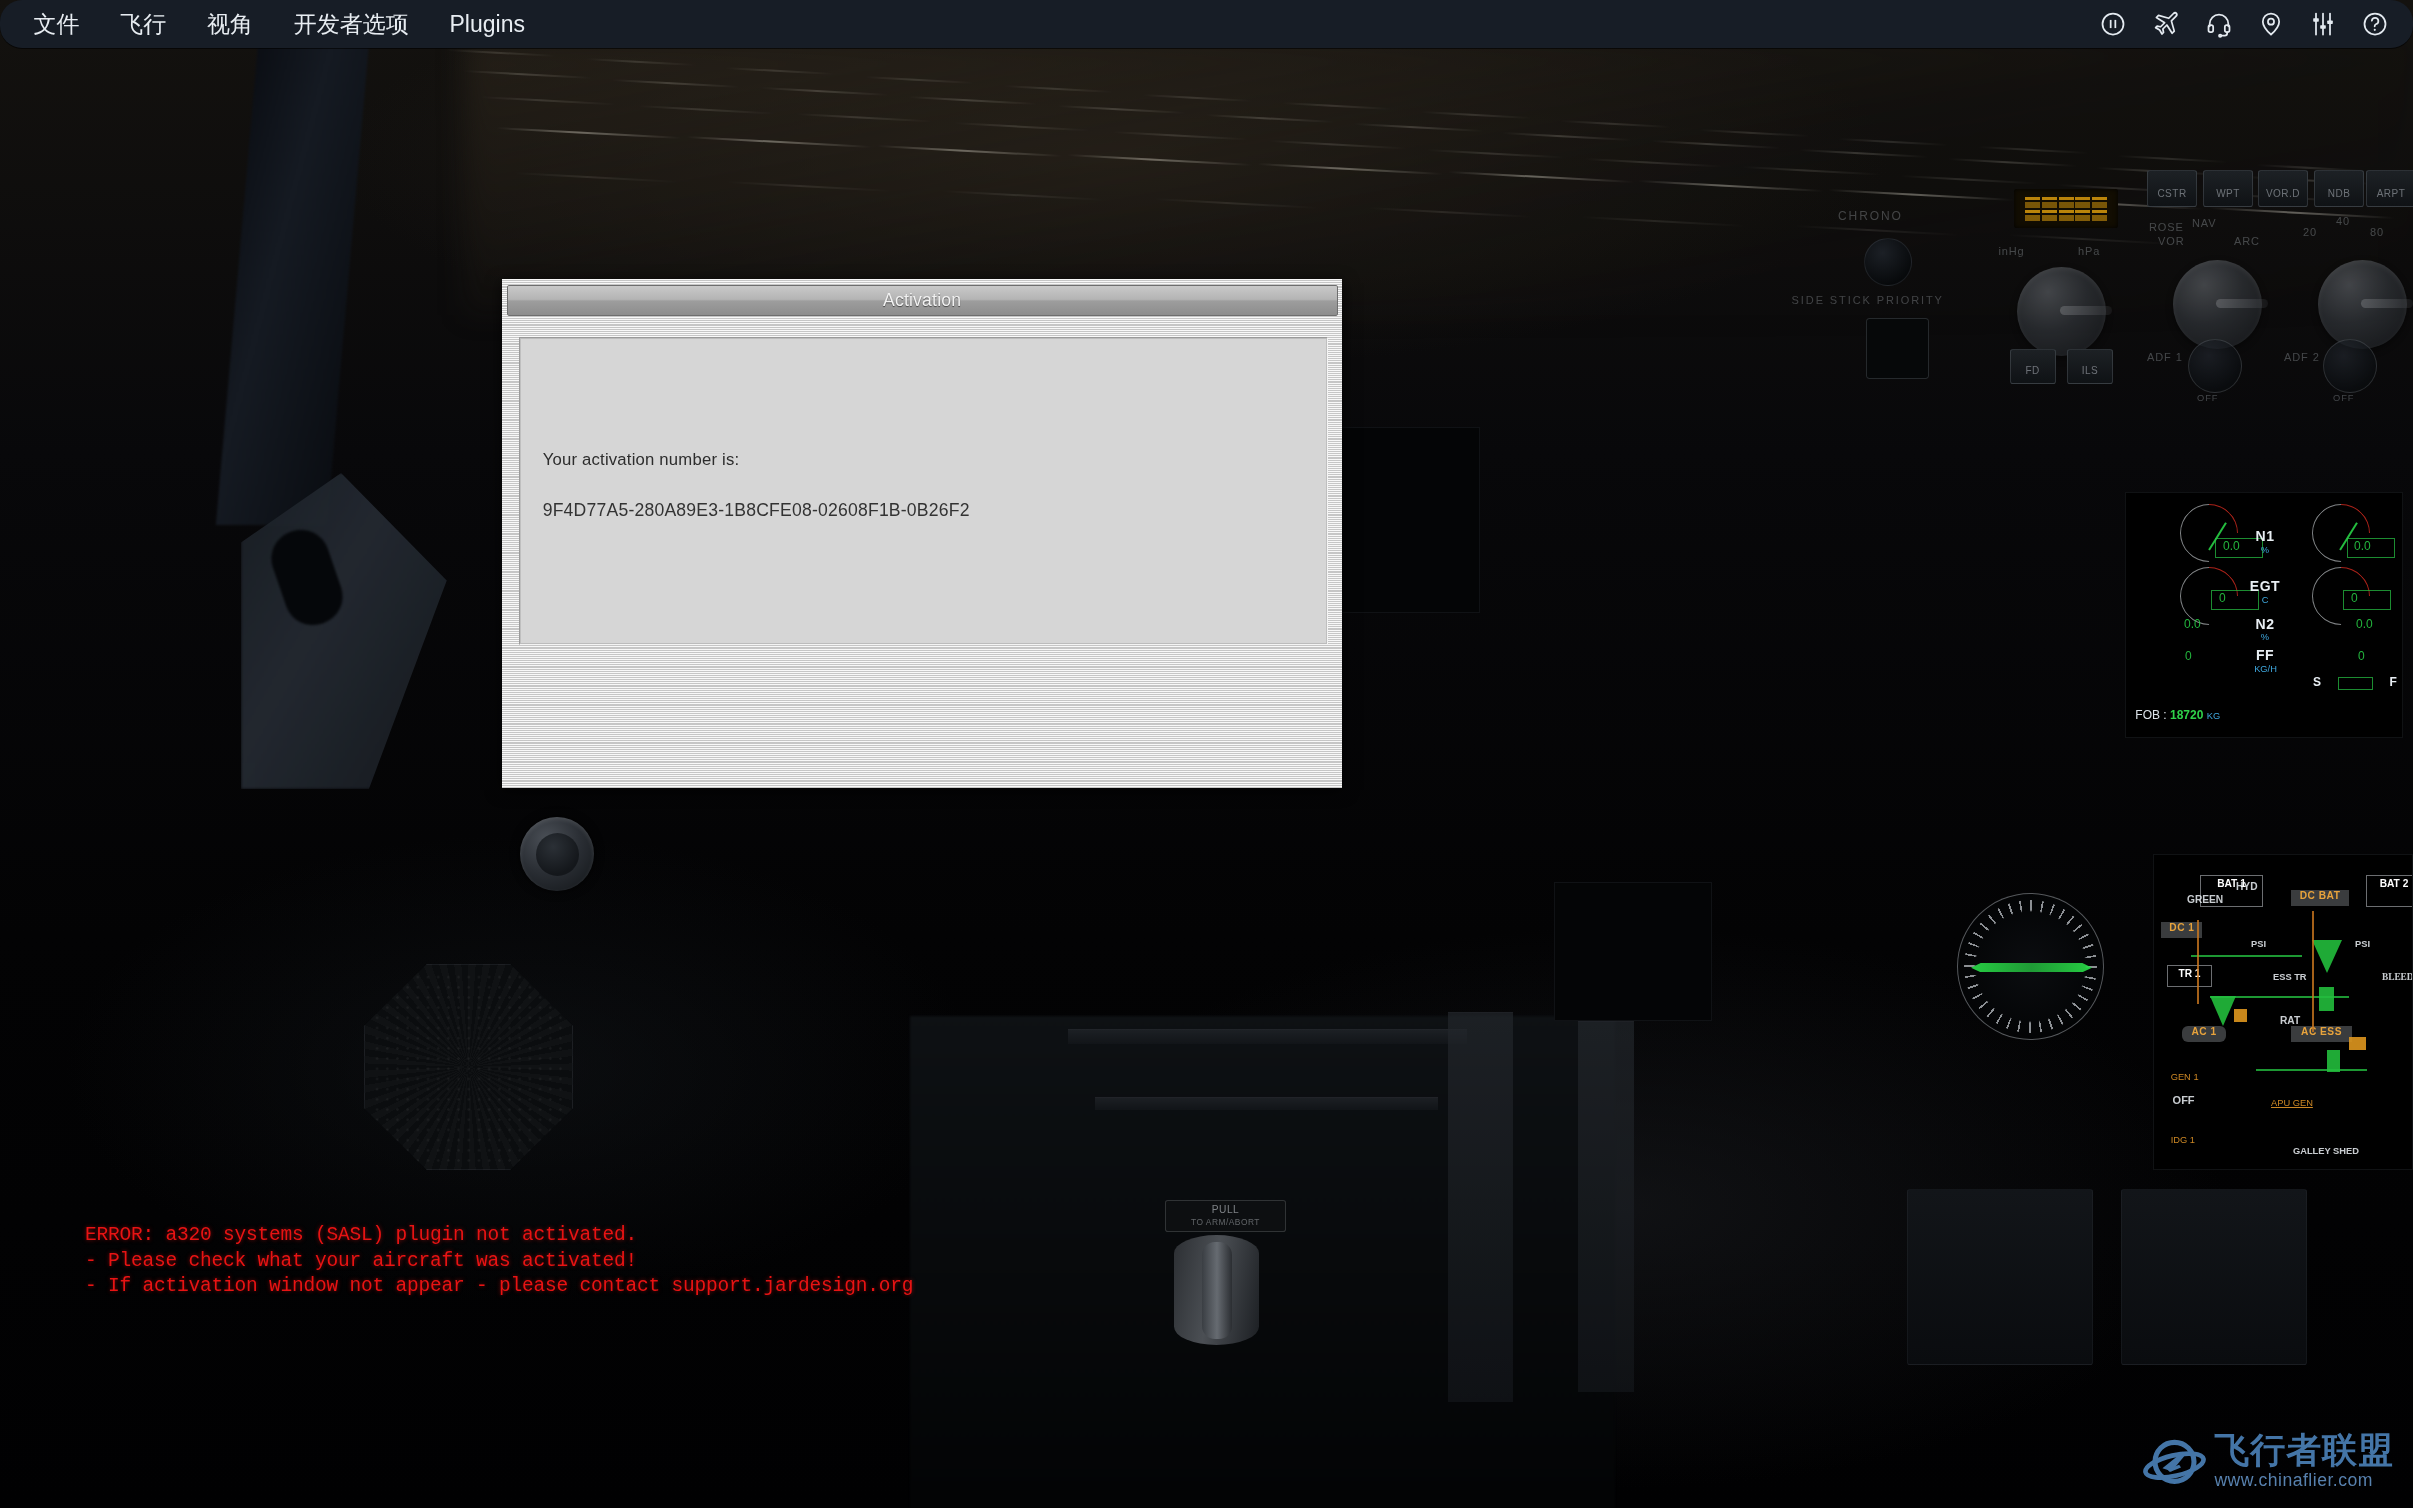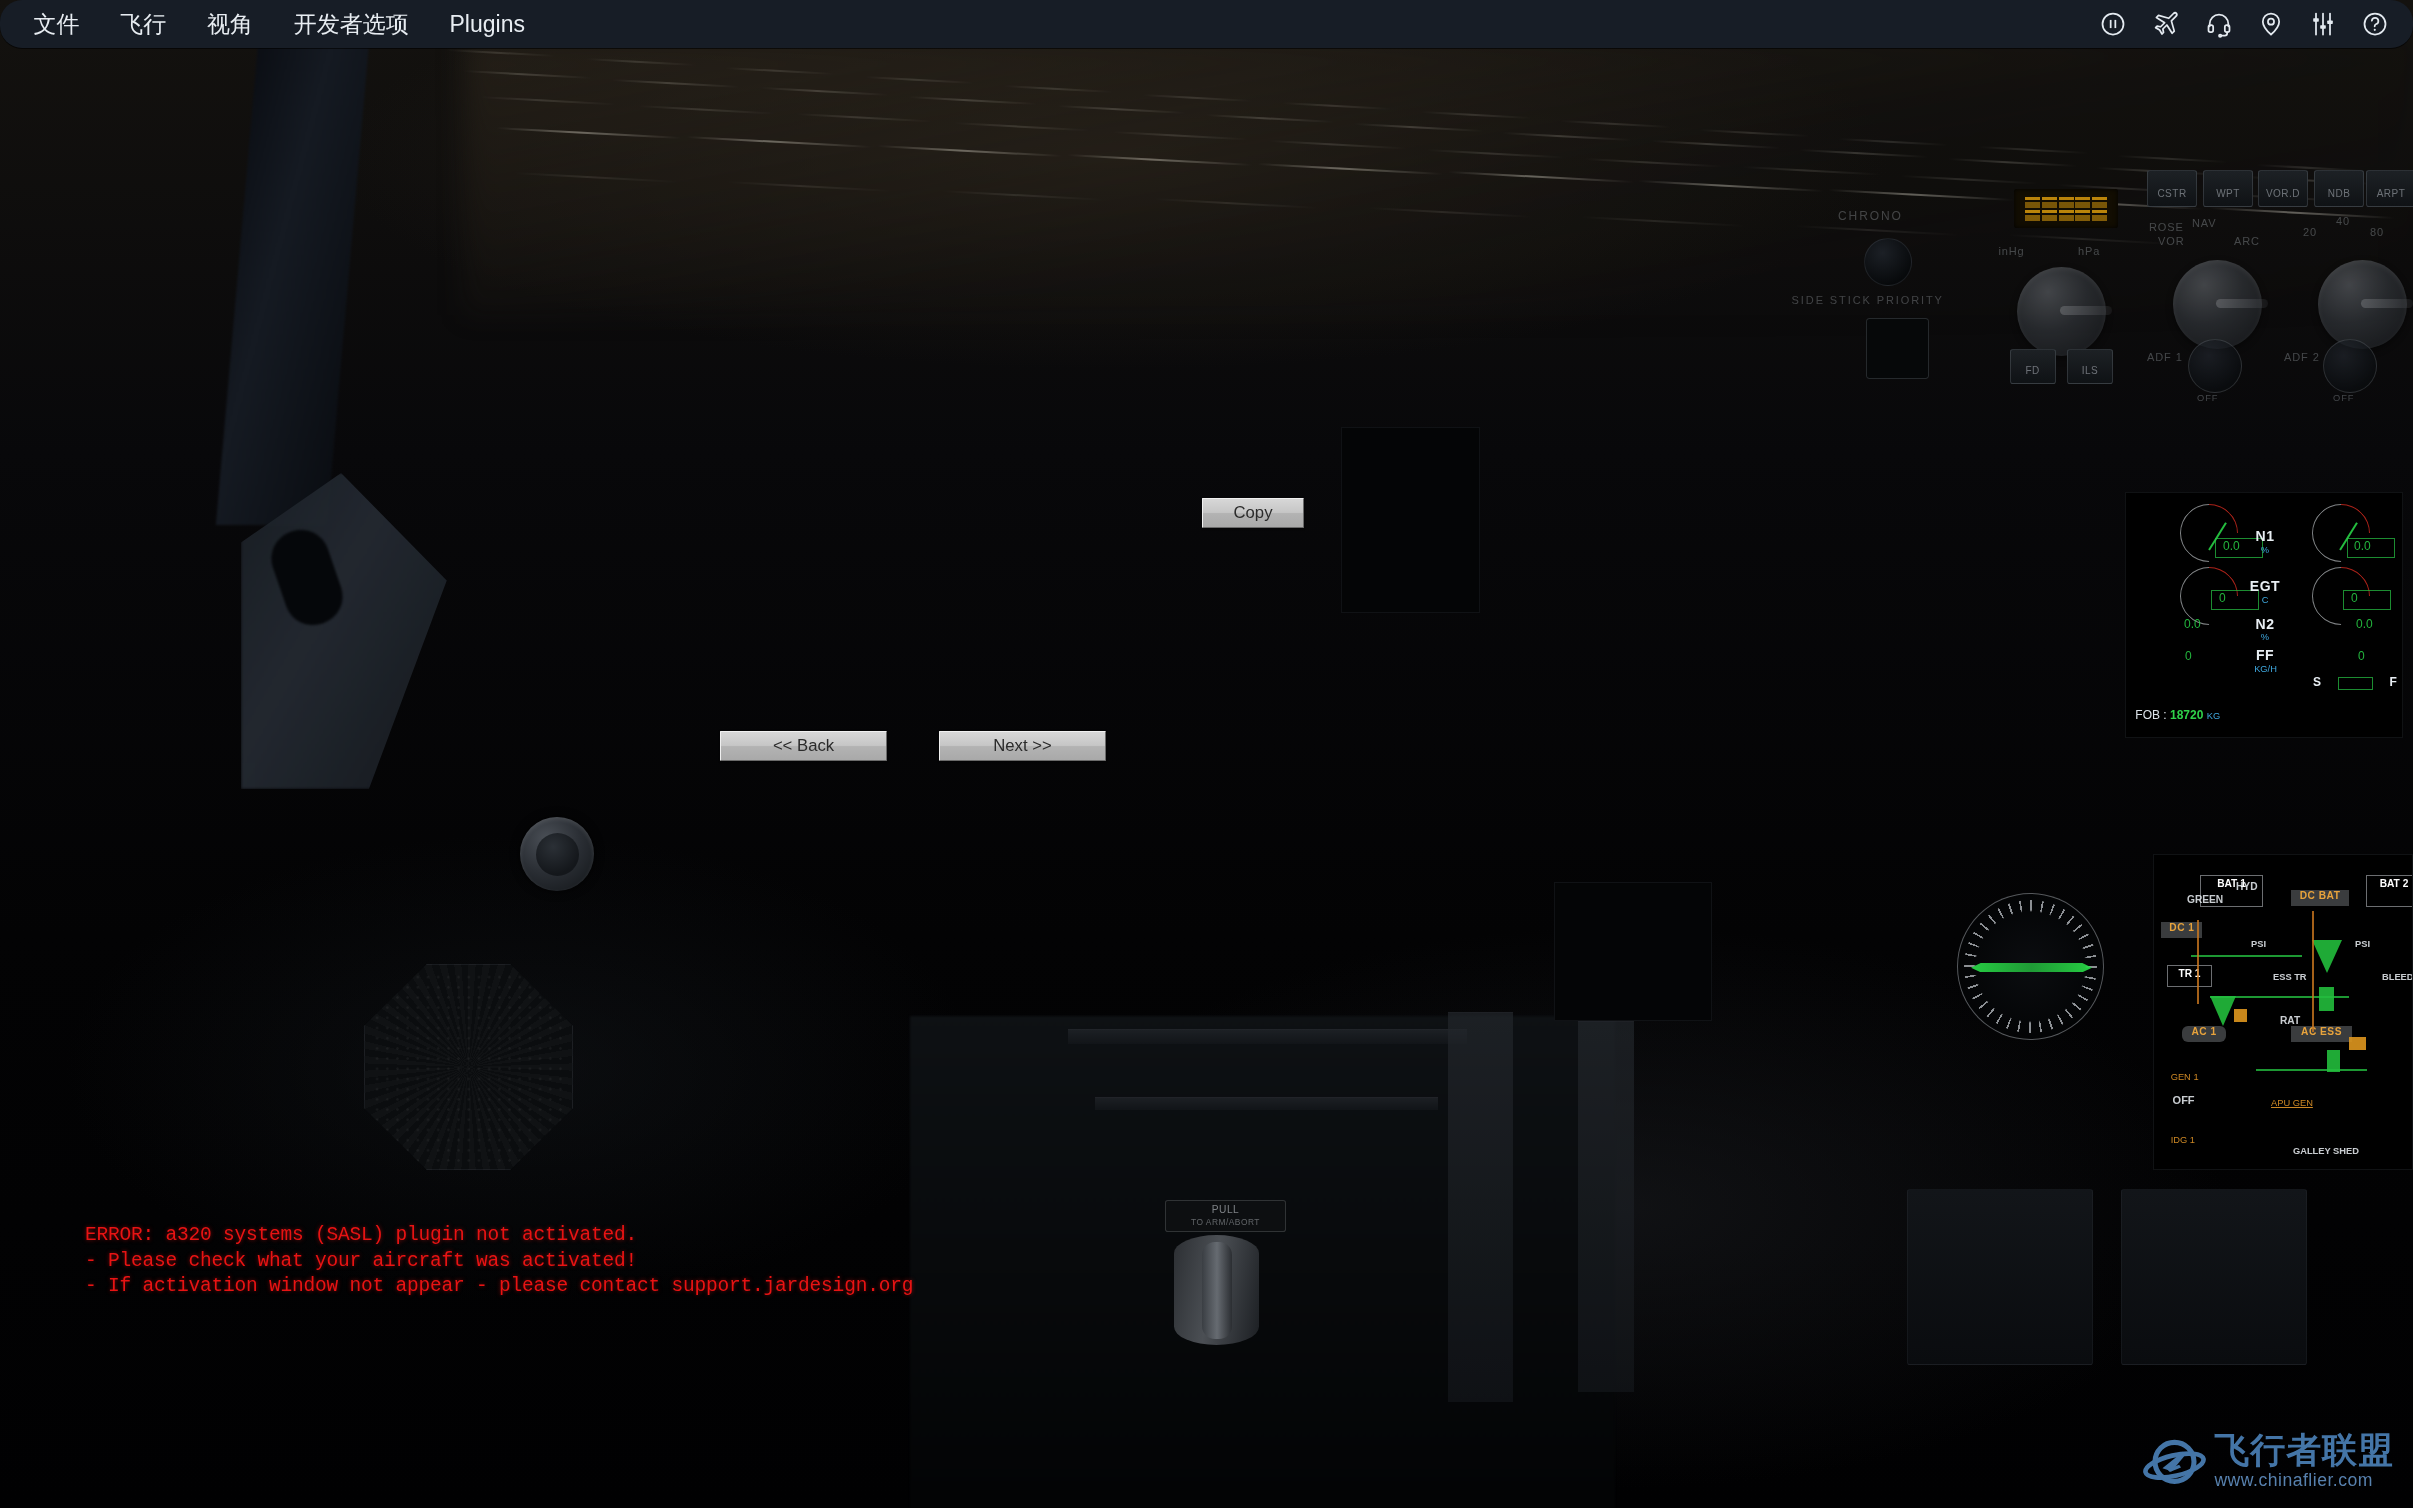"Activation" div.dialog { html: none -> <div> <div> <span>Activation</span> </div> <div> <div>Your activation number is:</div> <div>9F4D77A5-280A89E3-1B8CFE08-02608F1B-0B26F2</div> </div> </div> }
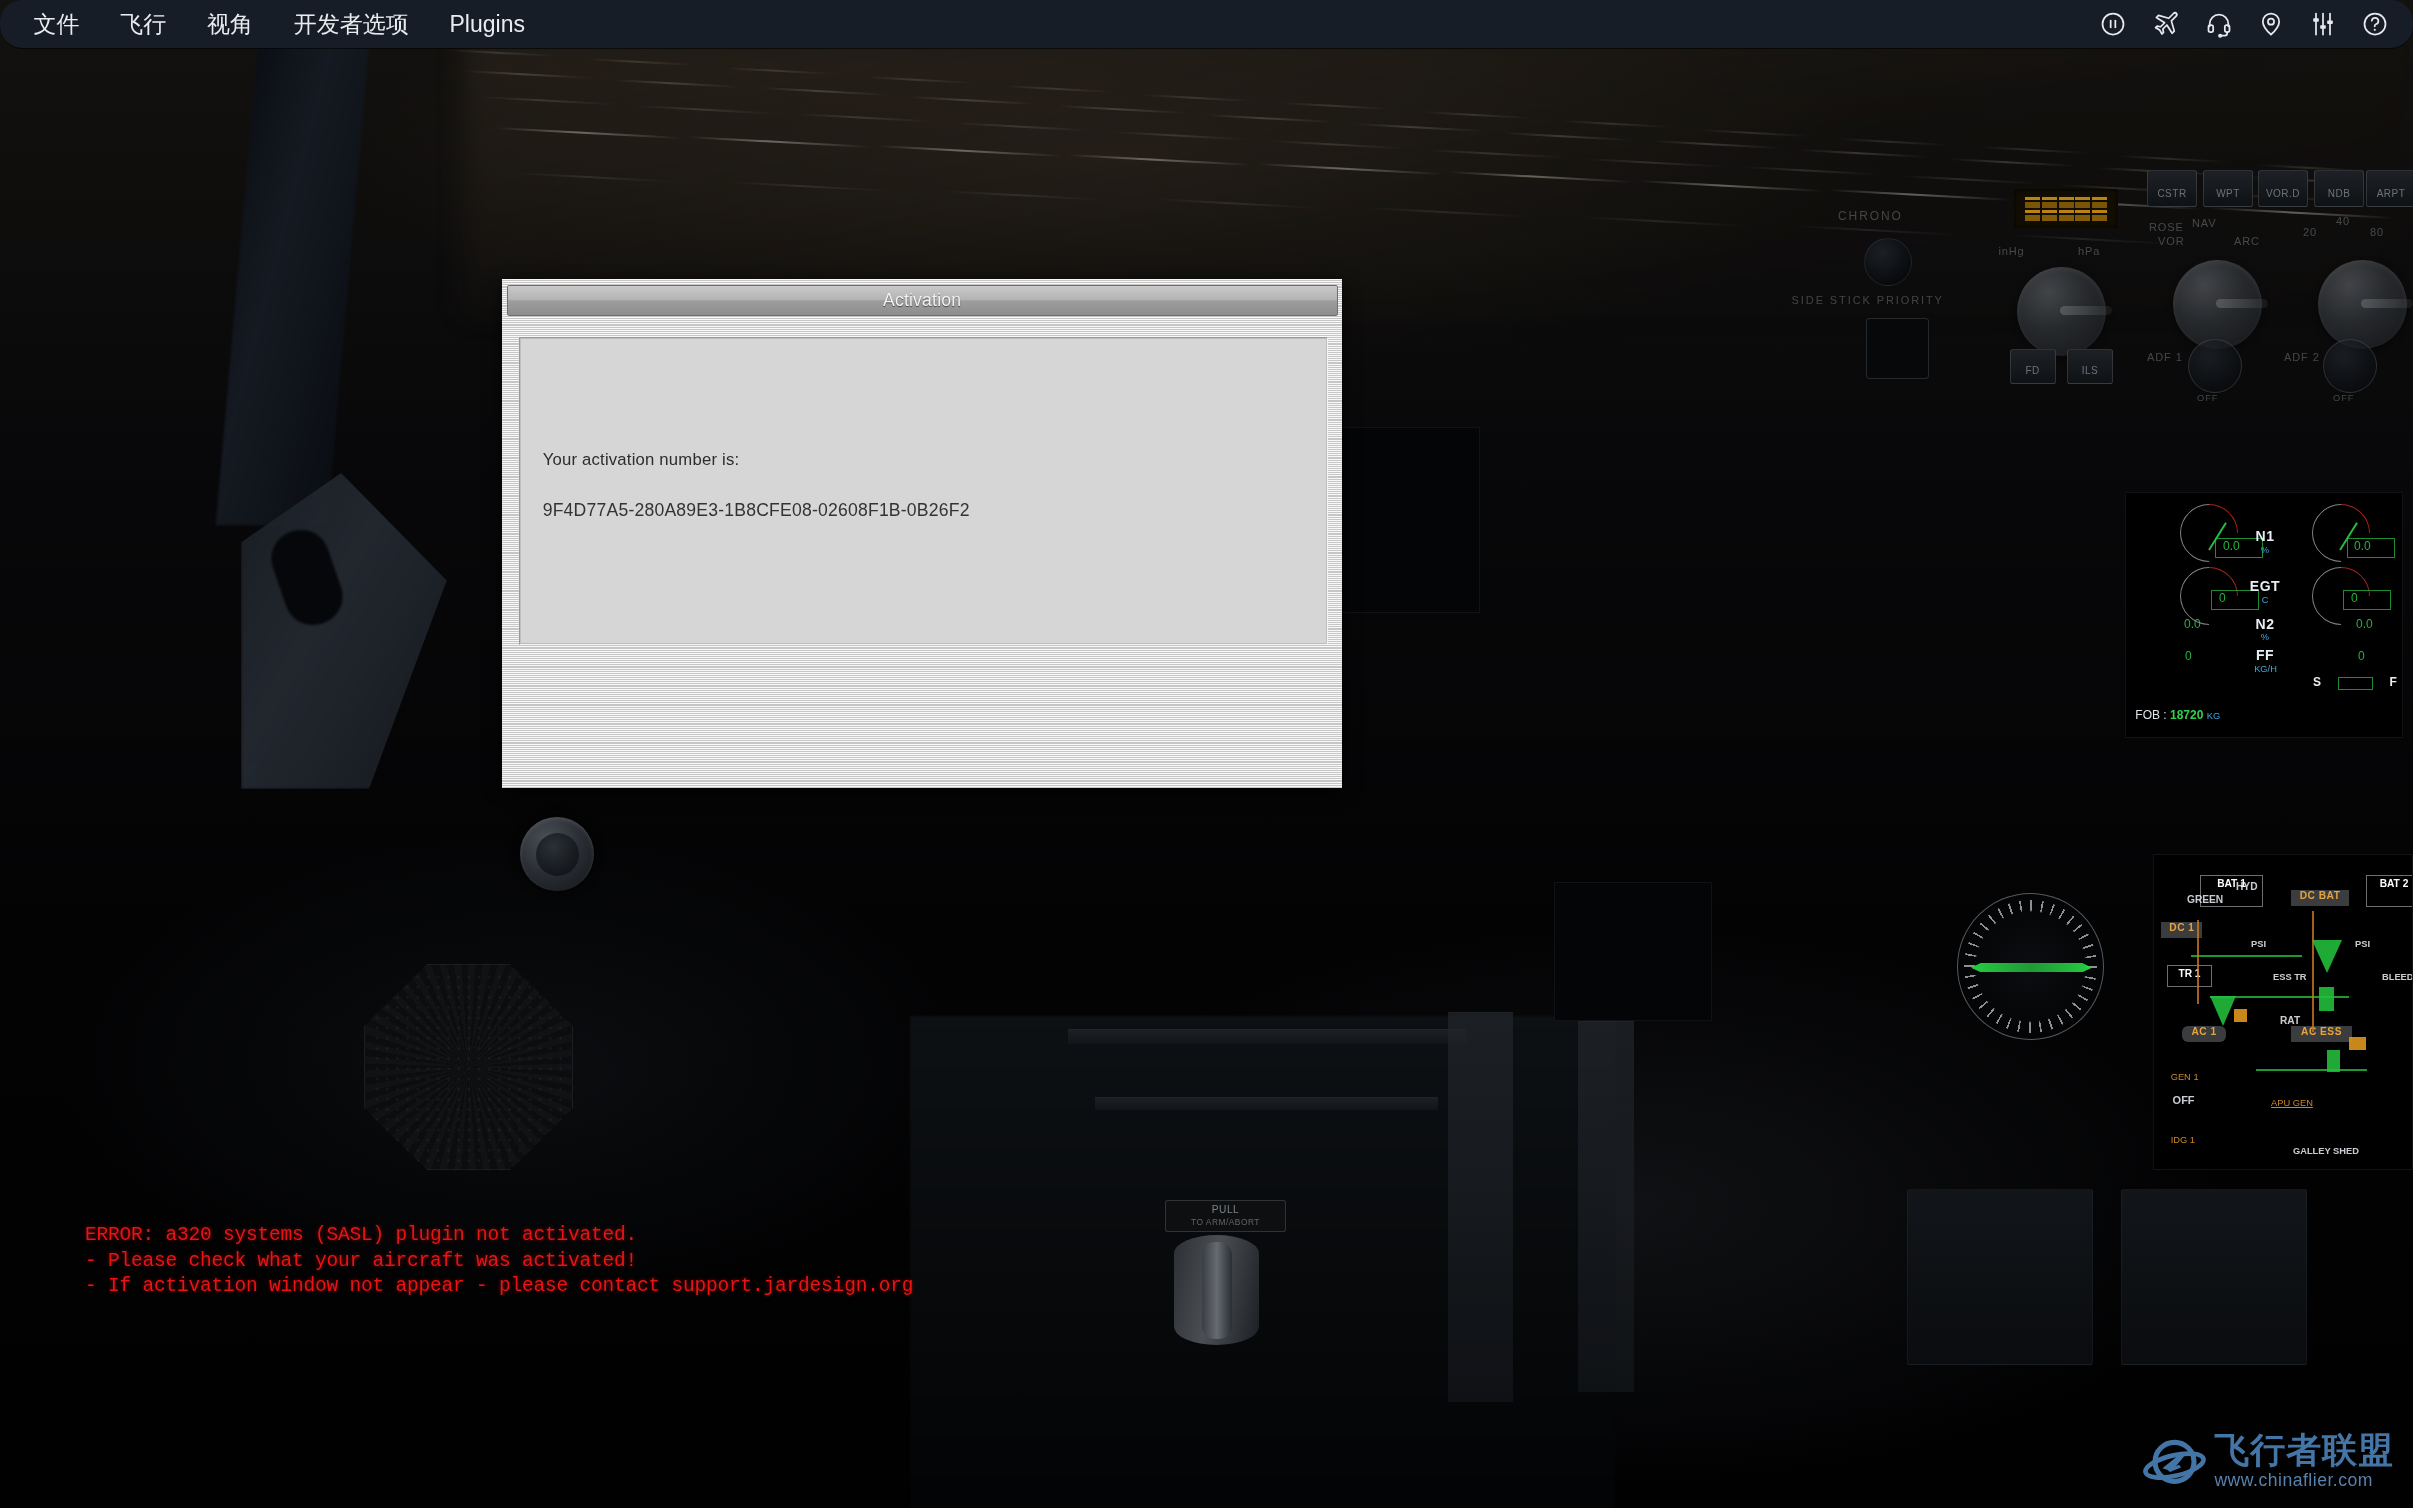"BLEED" div.sd-txt-w { font-family: none -> Liberation Serif, serif }
